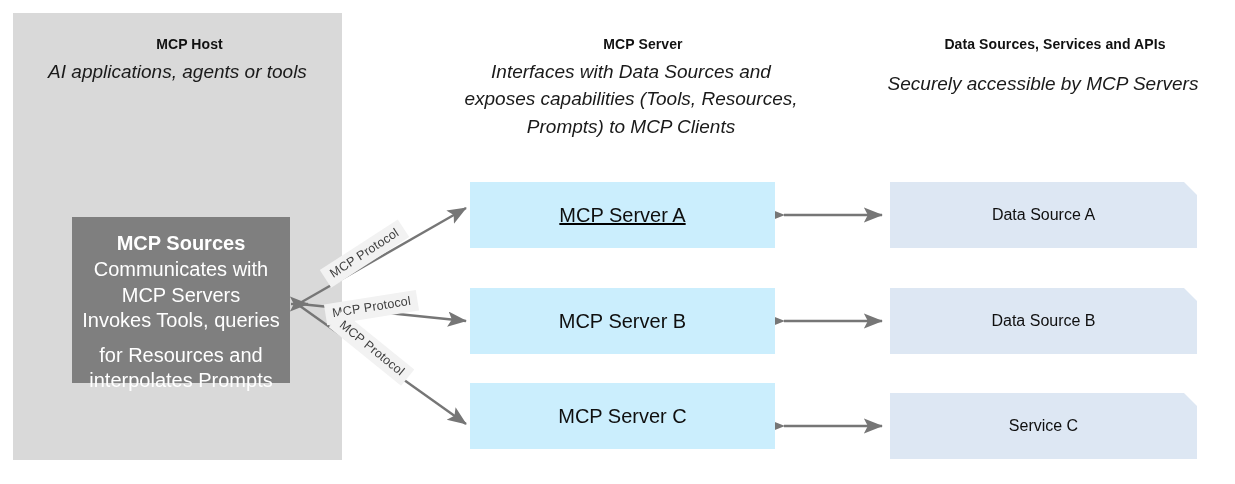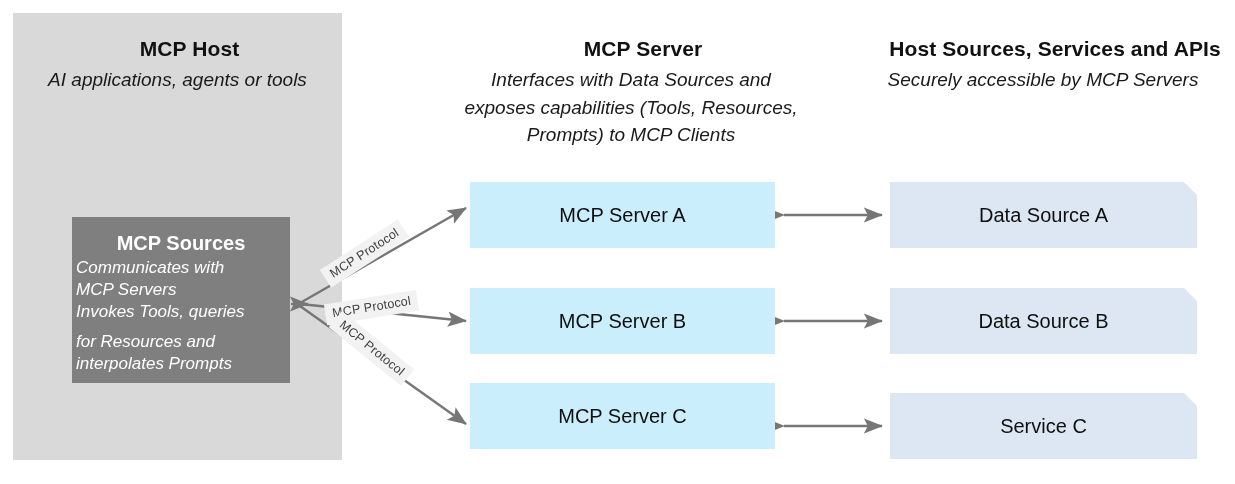"MCP Host" .col-head .title { font-size: 21px -> 14px }
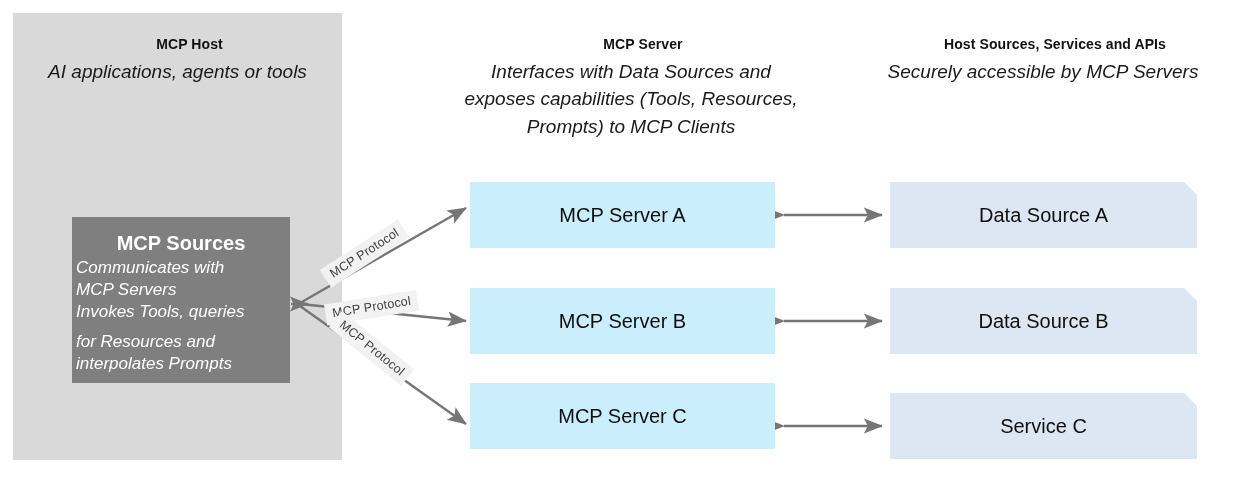"Host Sources, Services and APIs" div.title { text: Host -> Data }
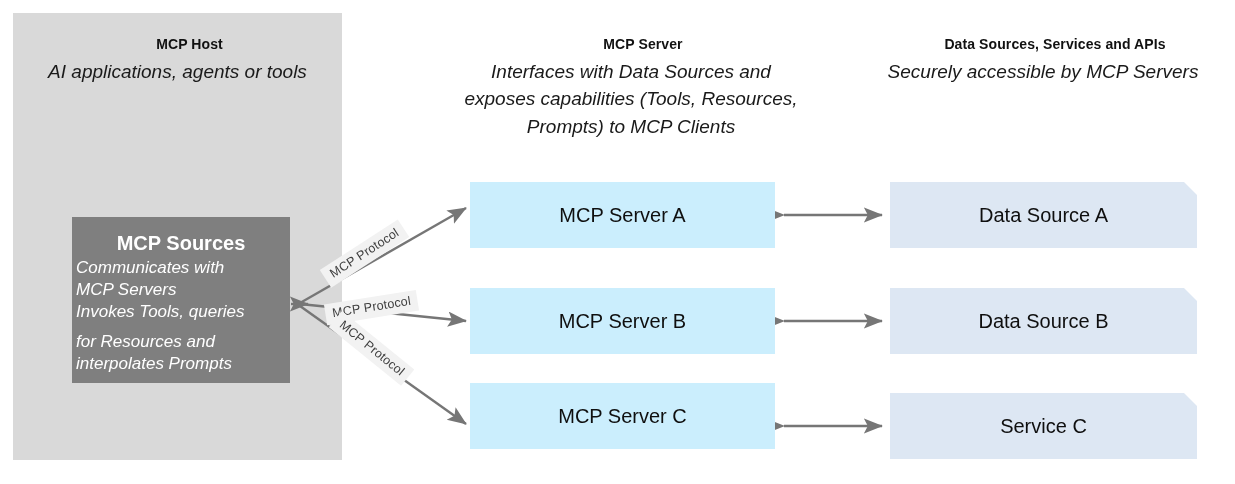"Securely accessible by MCP Servers" div.sub { margin-top: 4px -> 16px }
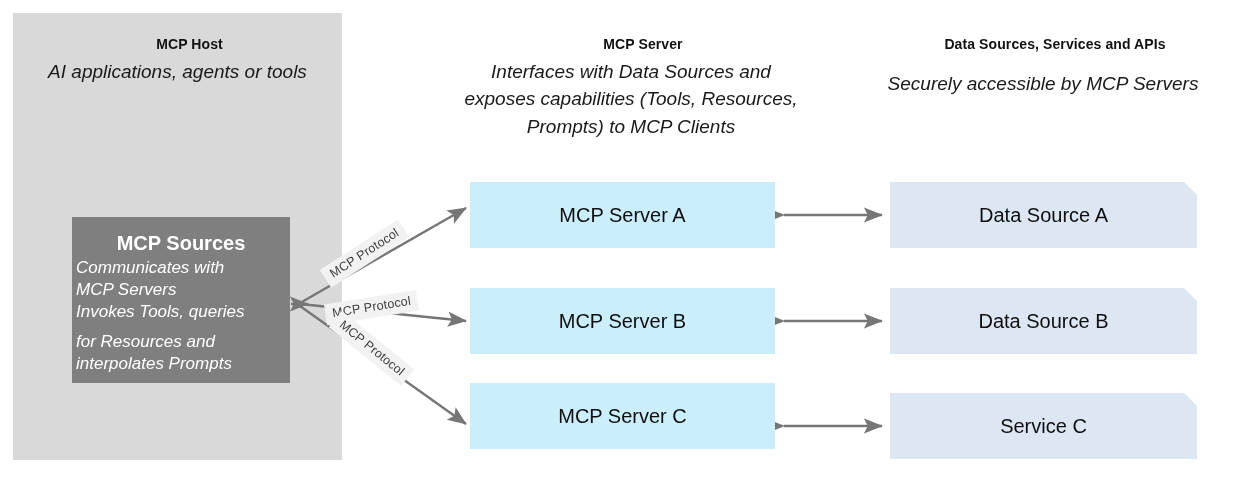"MCP Server A" #srv-a { text-decoration: none -> underline }
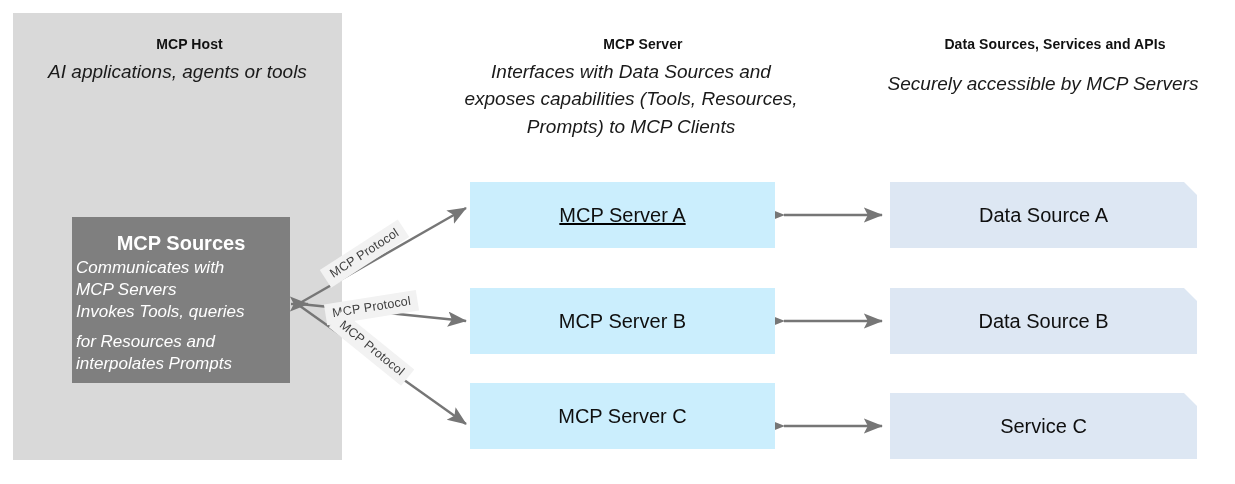"Data Source A" .ds-box .lbl { font-size: 20px -> 16px }
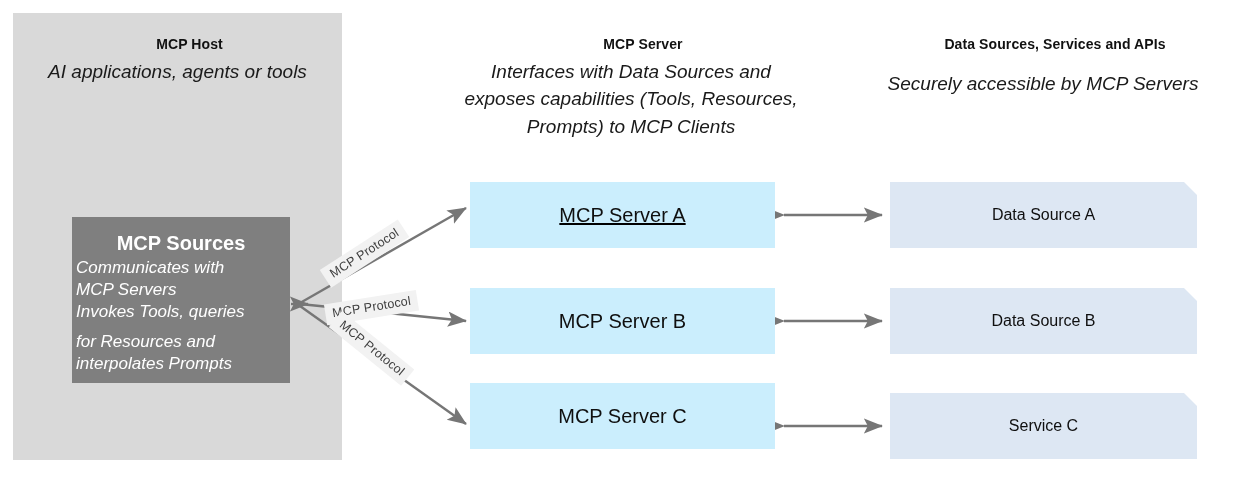"Communicates with" .client-box .c-sub { font-size: 17px -> 20px; font-style: italic -> none; text-align: none -> center }
